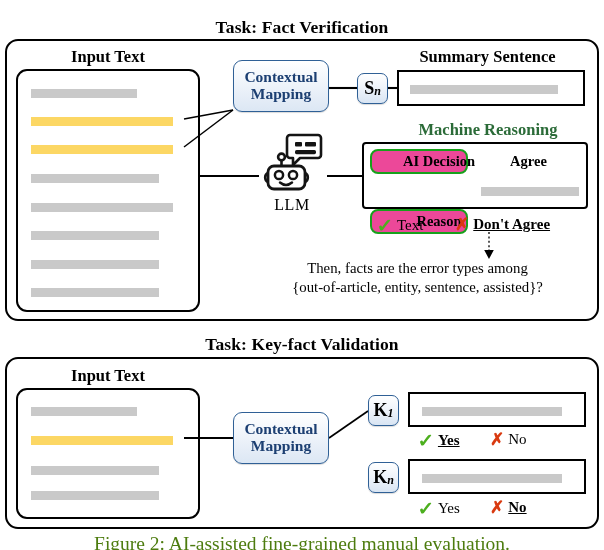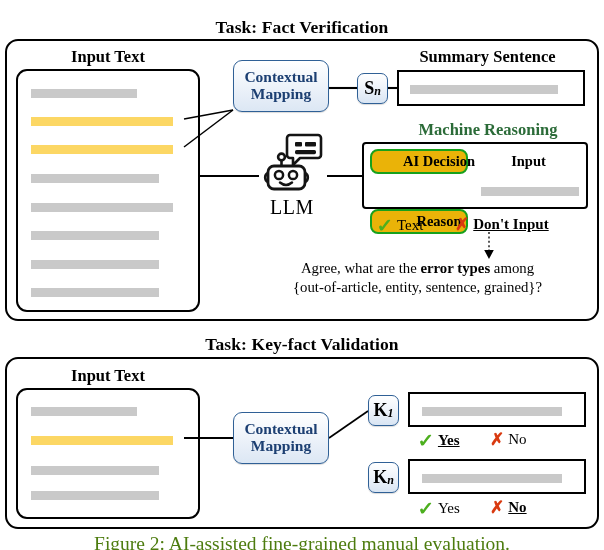"AI Decision" .mr-chip { background: #eab308 -> #ec4899 }
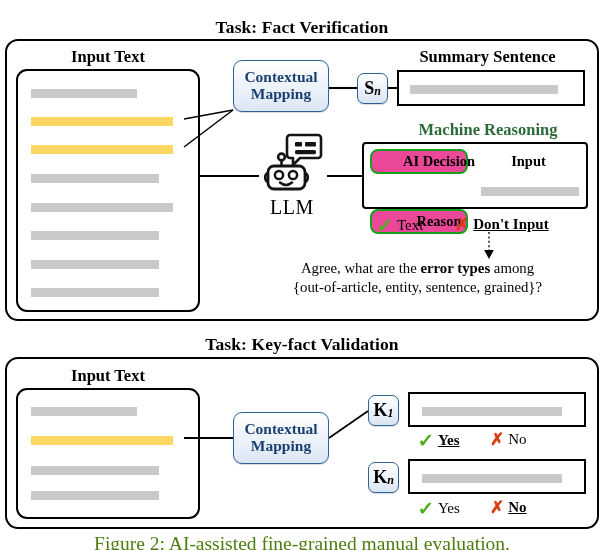"Input" div.mr-val { text: Input -> Agree }
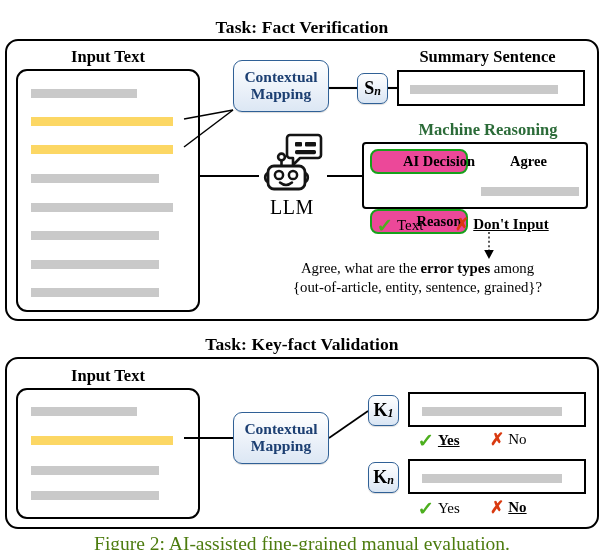"LLM" #robot-label { font-size: 20px -> 16px }
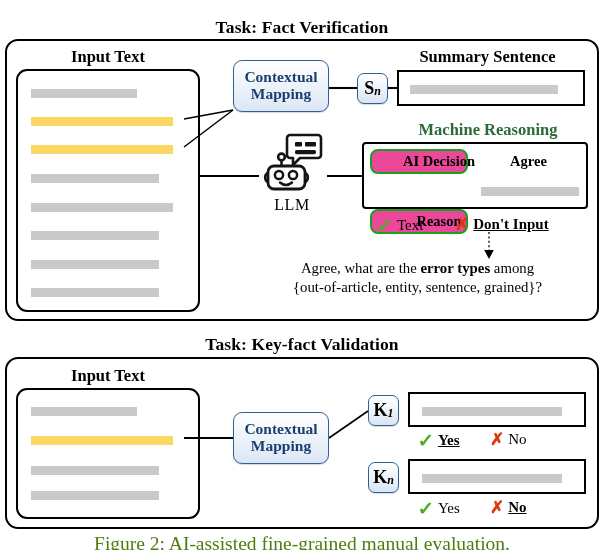"Don't Input" span.lbl { text: Input -> Agree }
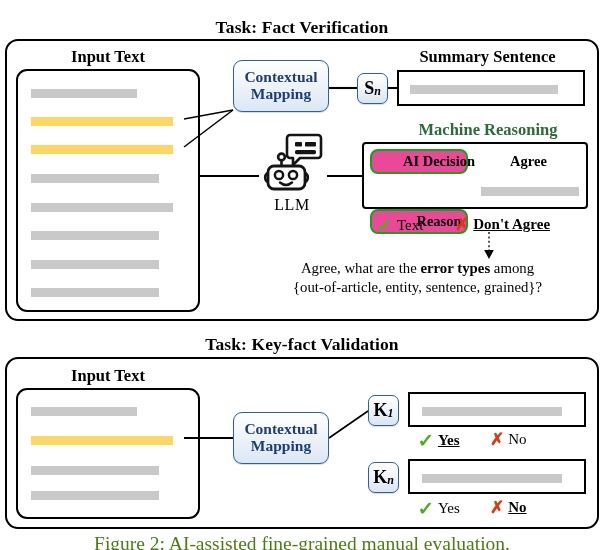"Agree, what are the" span { text: Agree, what -> Then, facts }
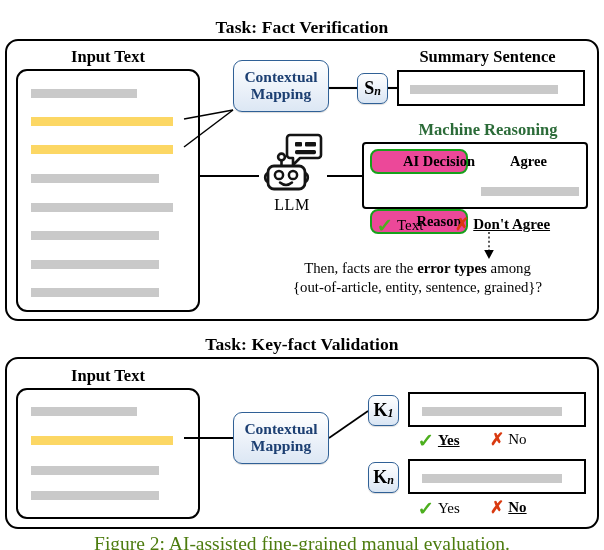"error types" #err-q b { font-weight: bold -> normal }
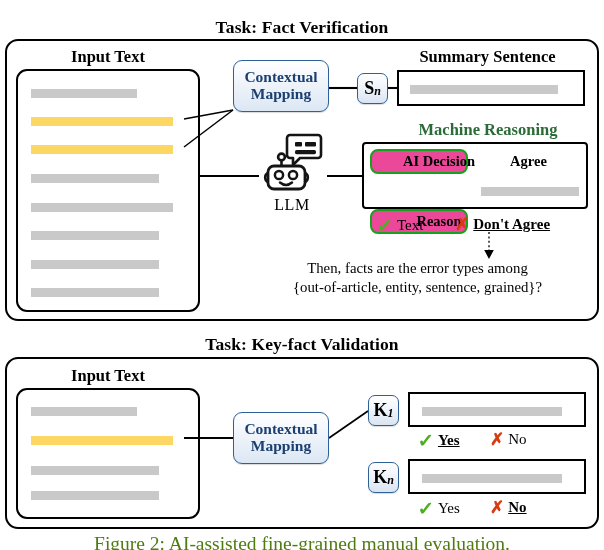"{out-of-article, entity, sentence," span { text: grained -> assisted }
